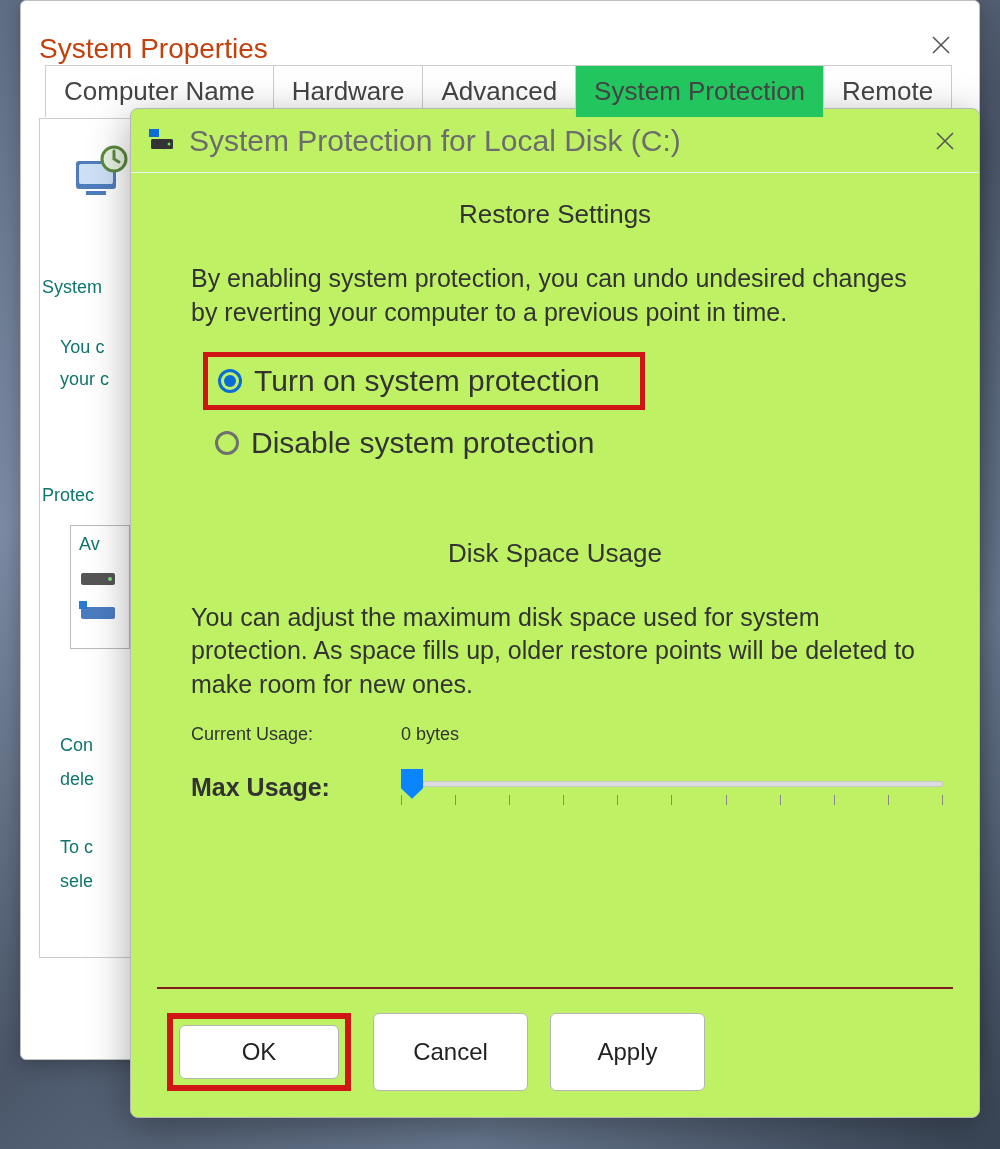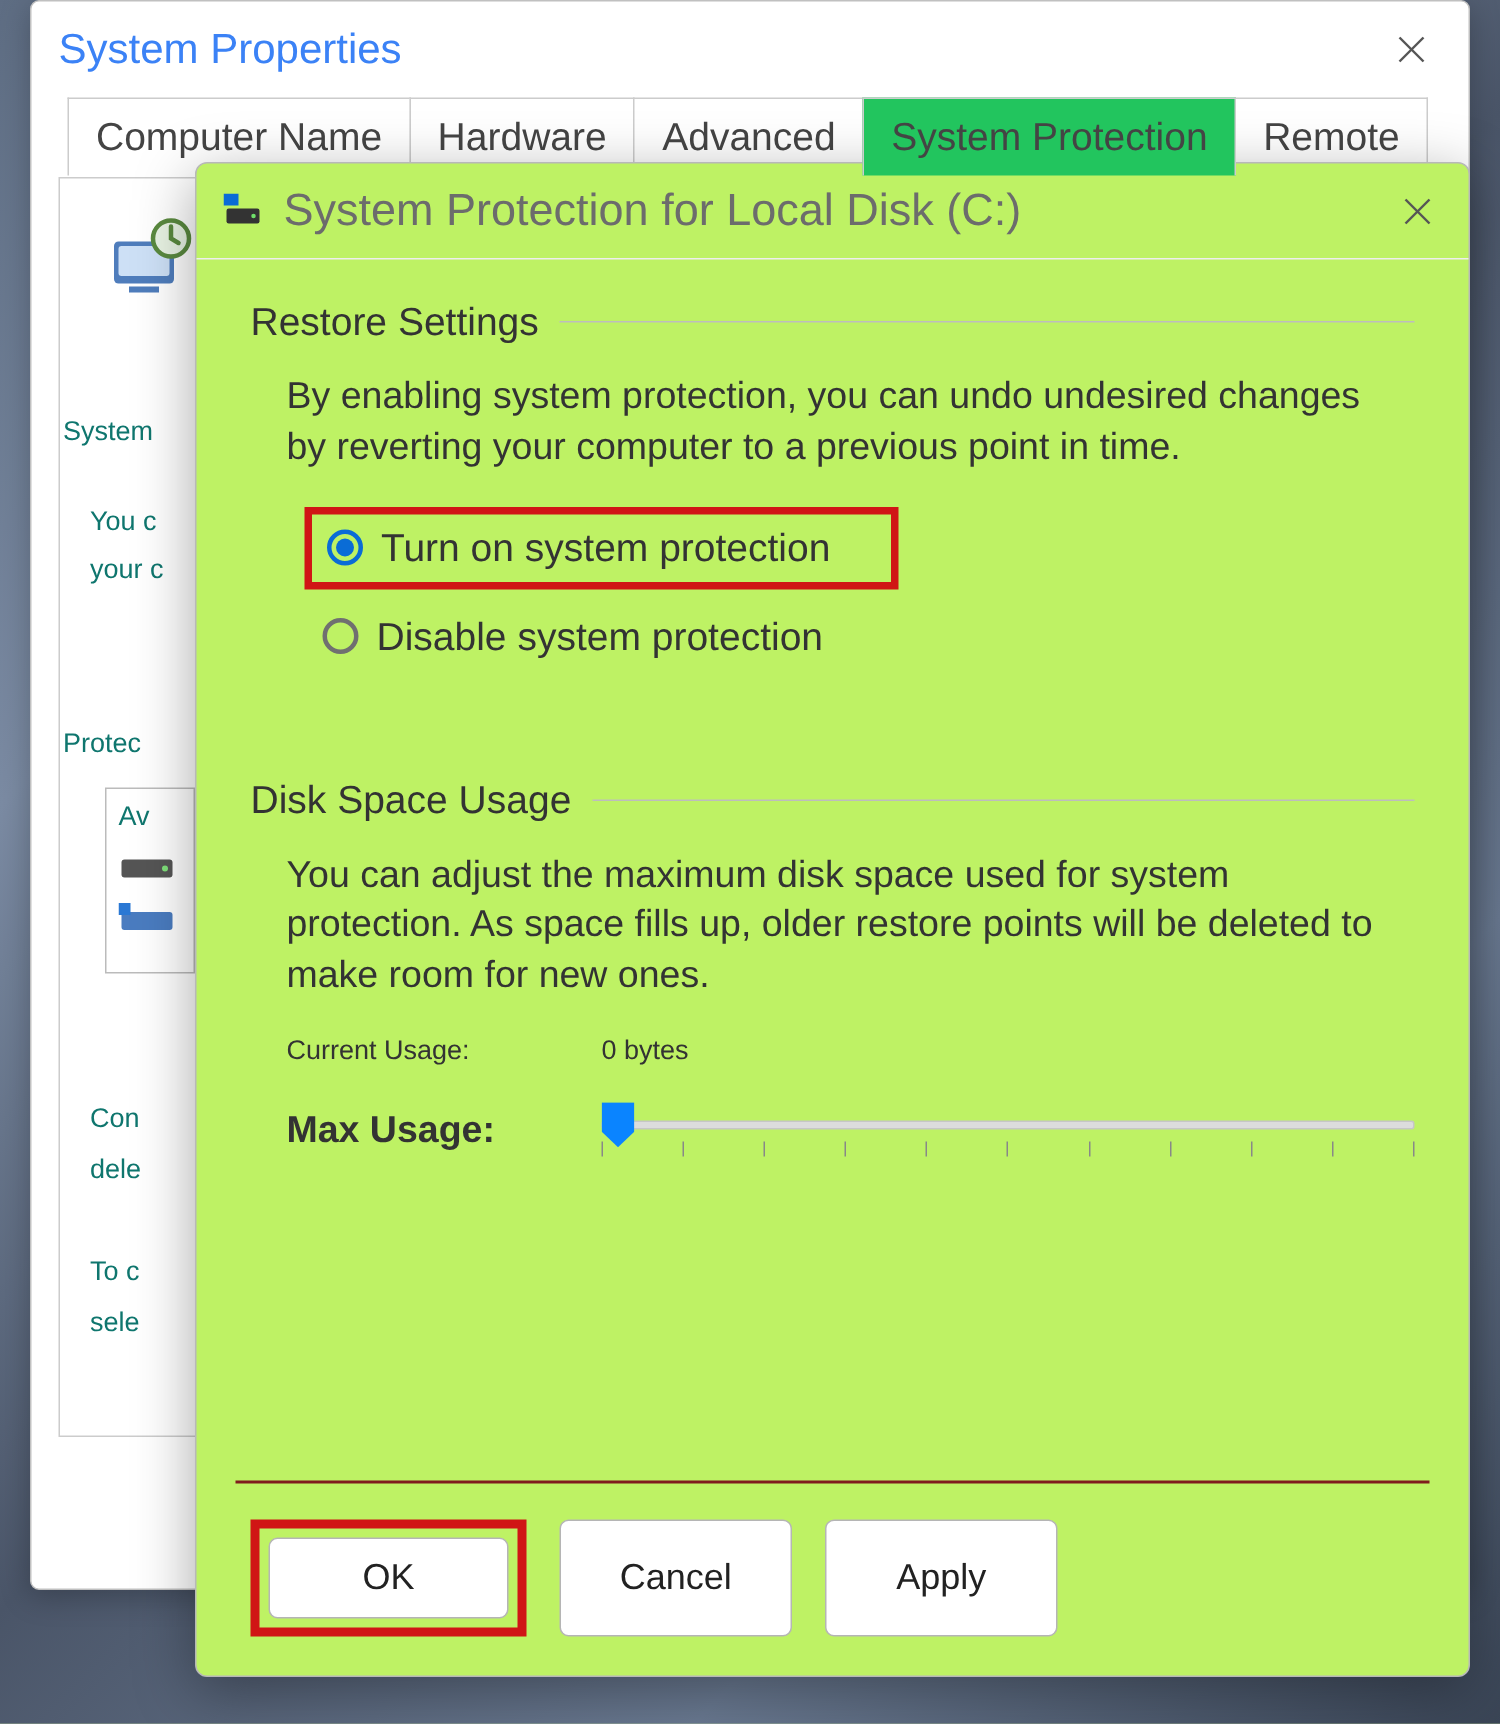"System Properties" .parent-titlebar { align-items: center -> flex-end; color: #3b82f6 -> #c2410c }
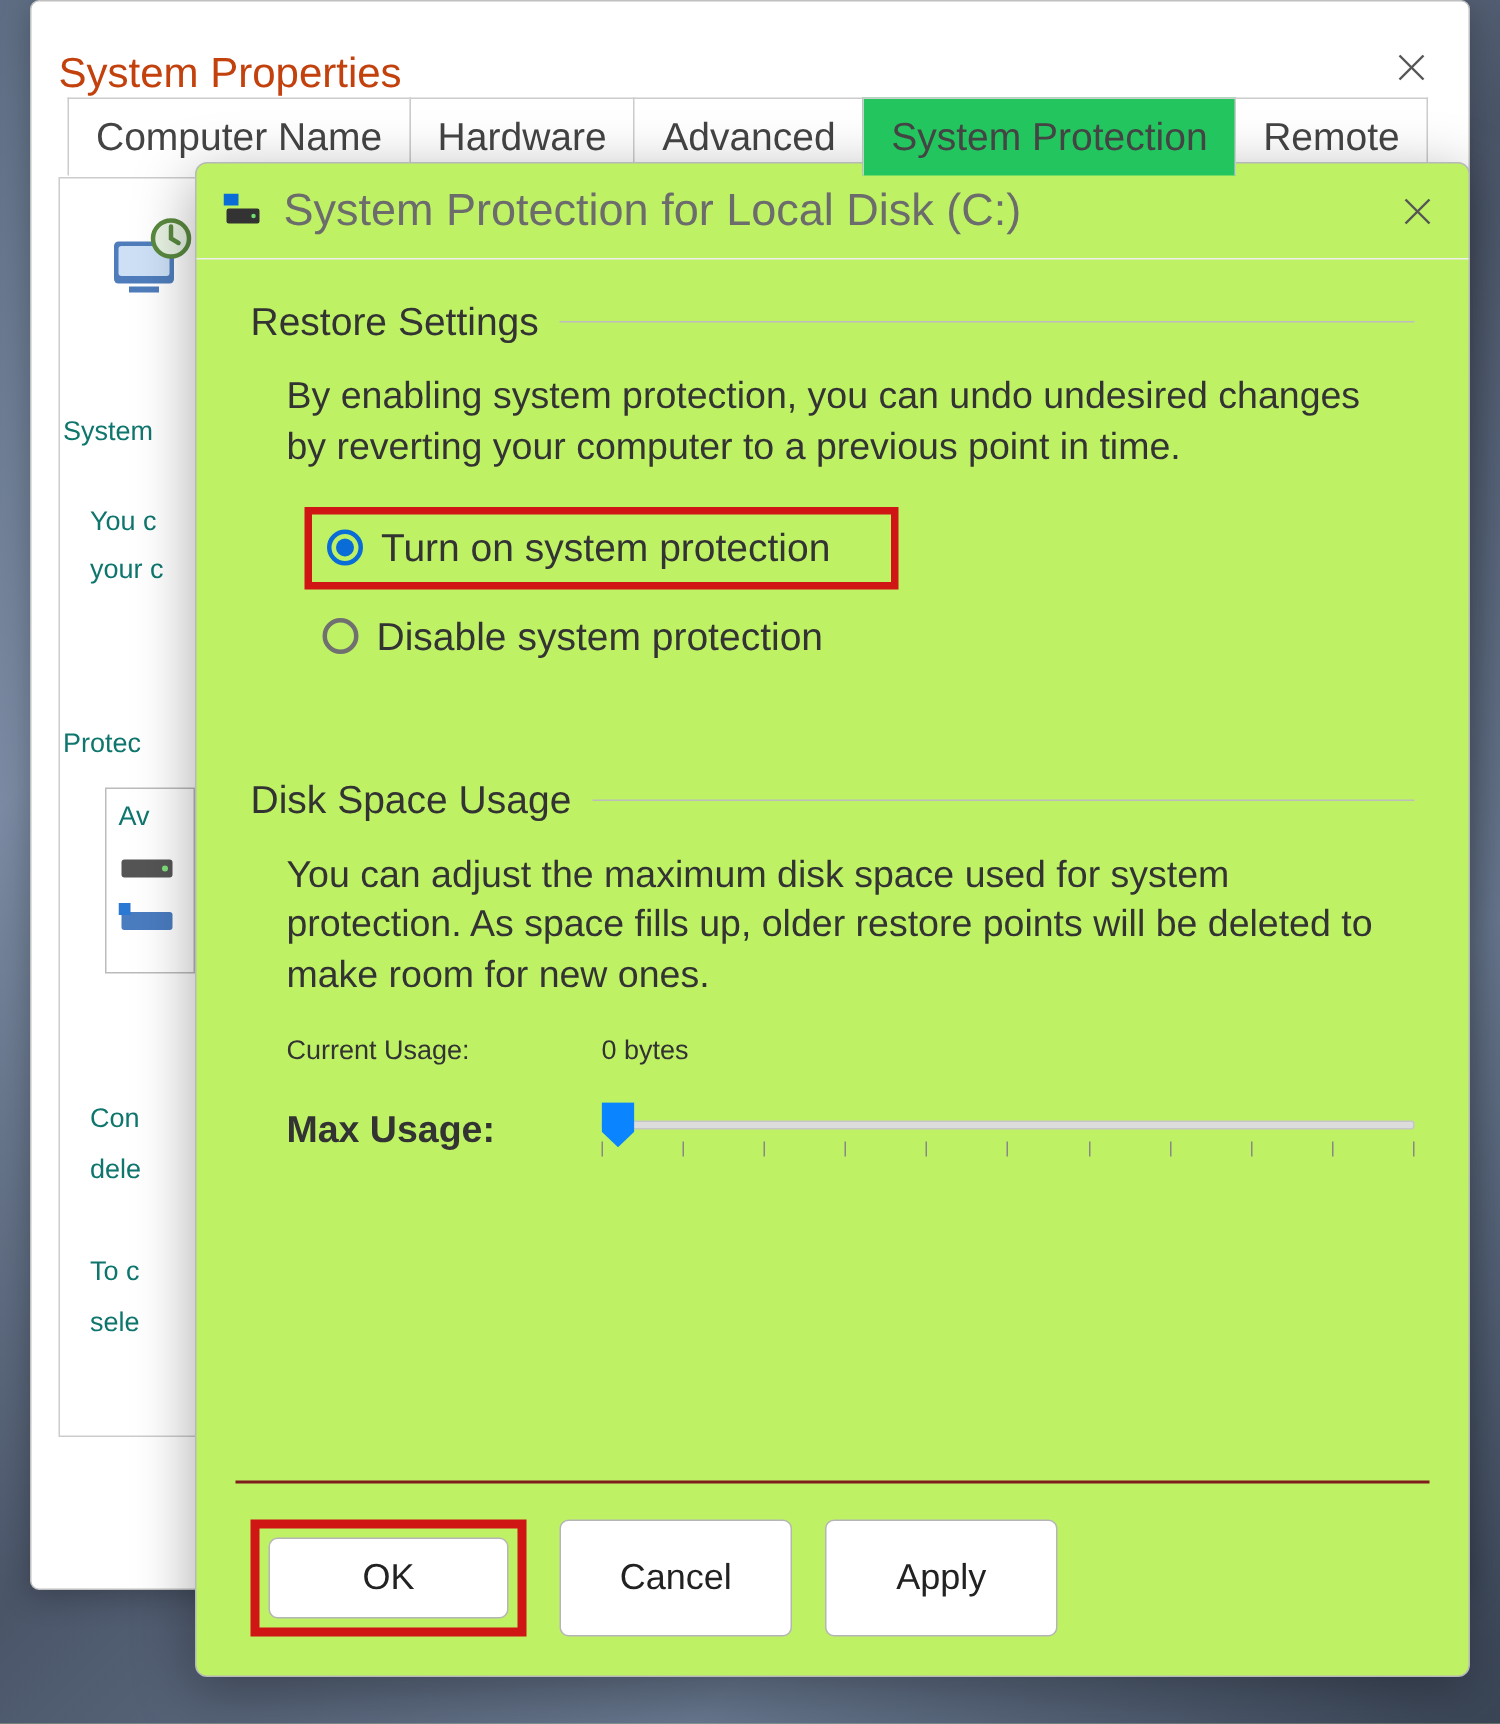"Restore Settings" .group-header { flex-direction: none -> column }
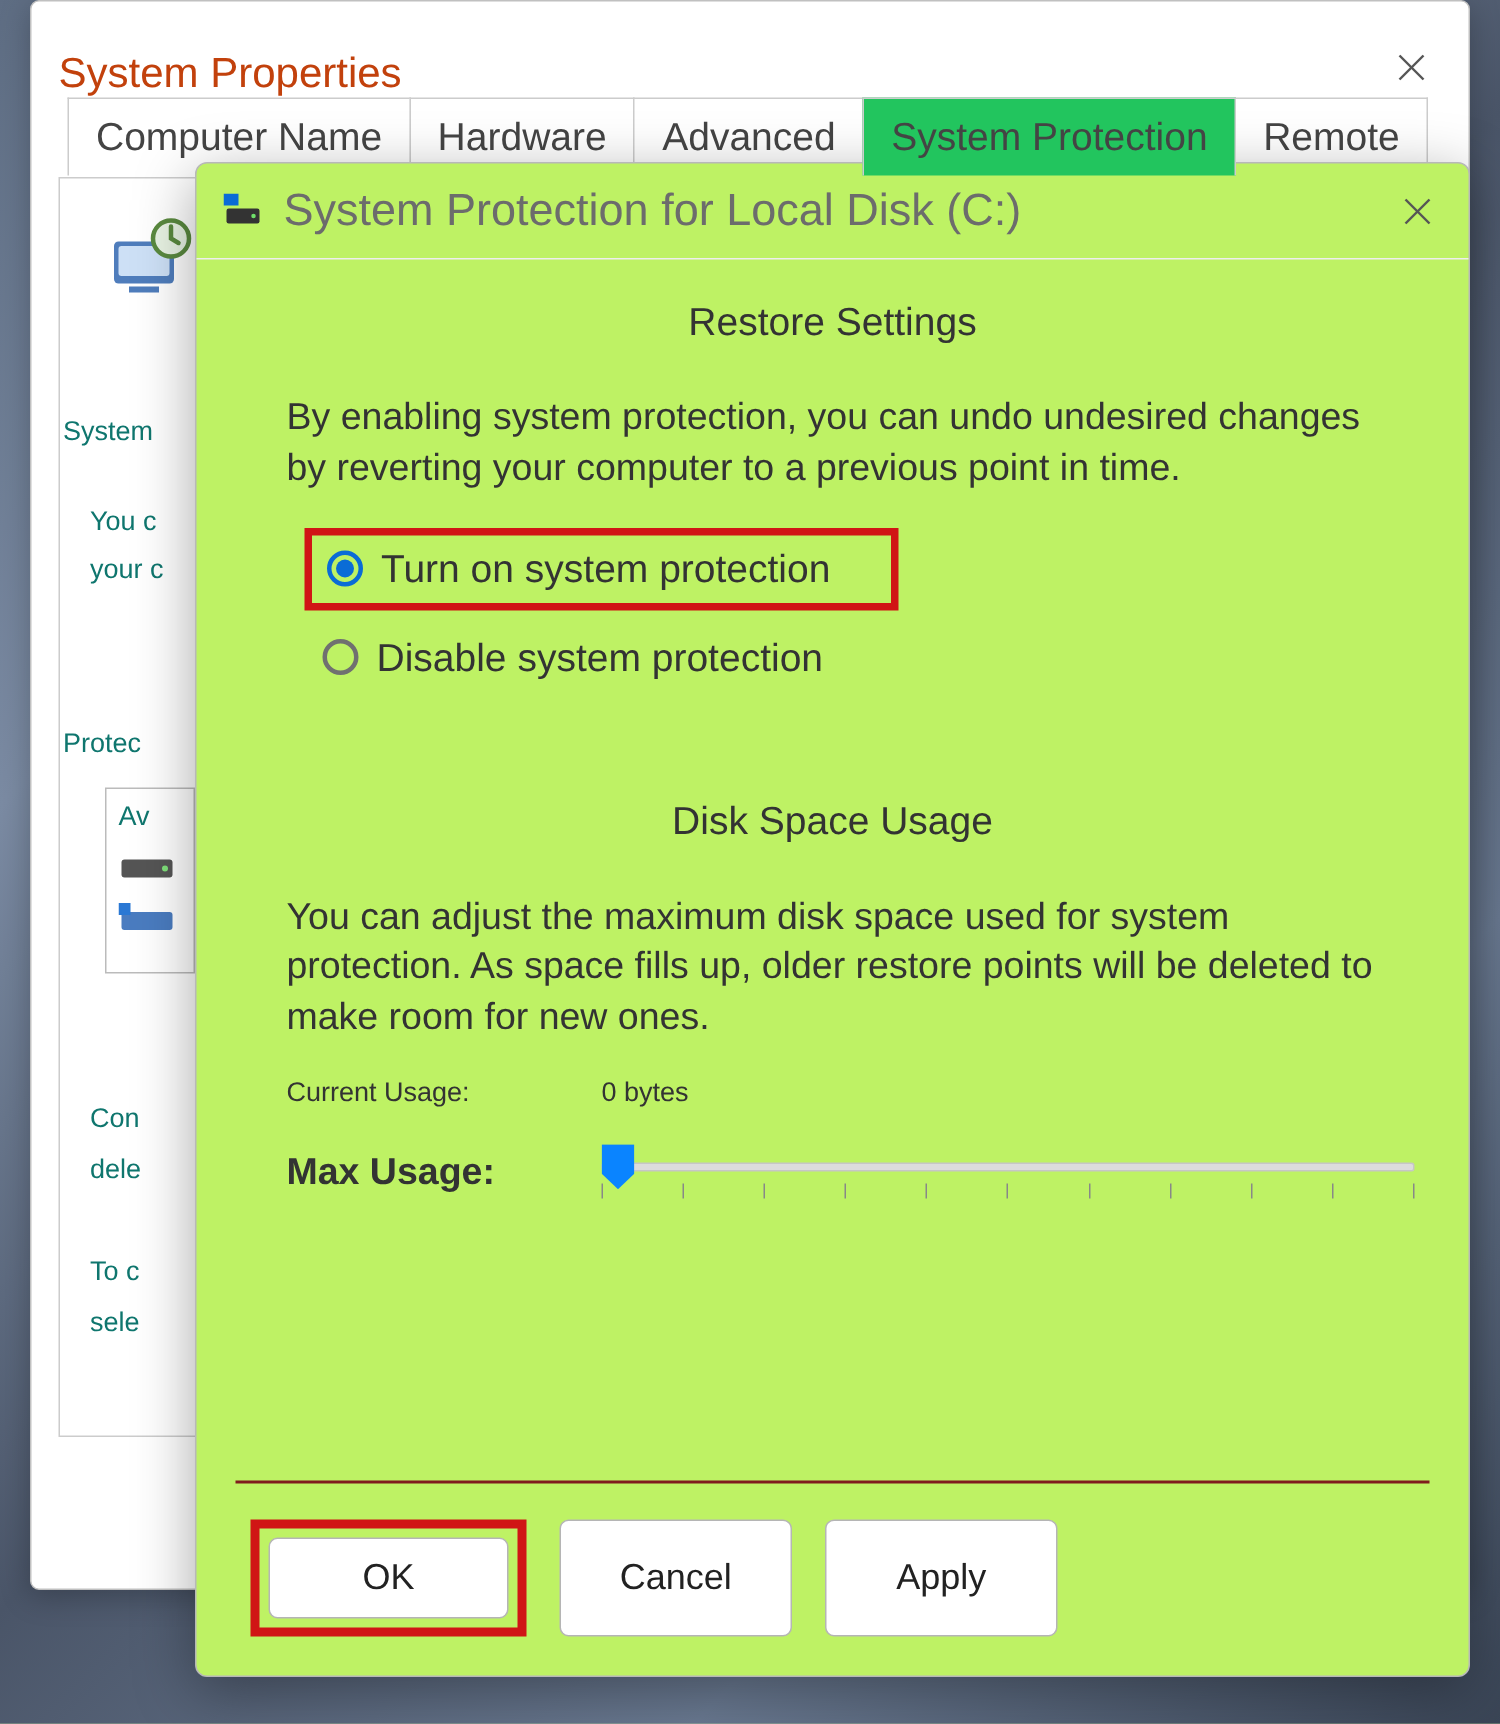"Turn on system protection" .radio-row { font-size: 26px -> 30px }
